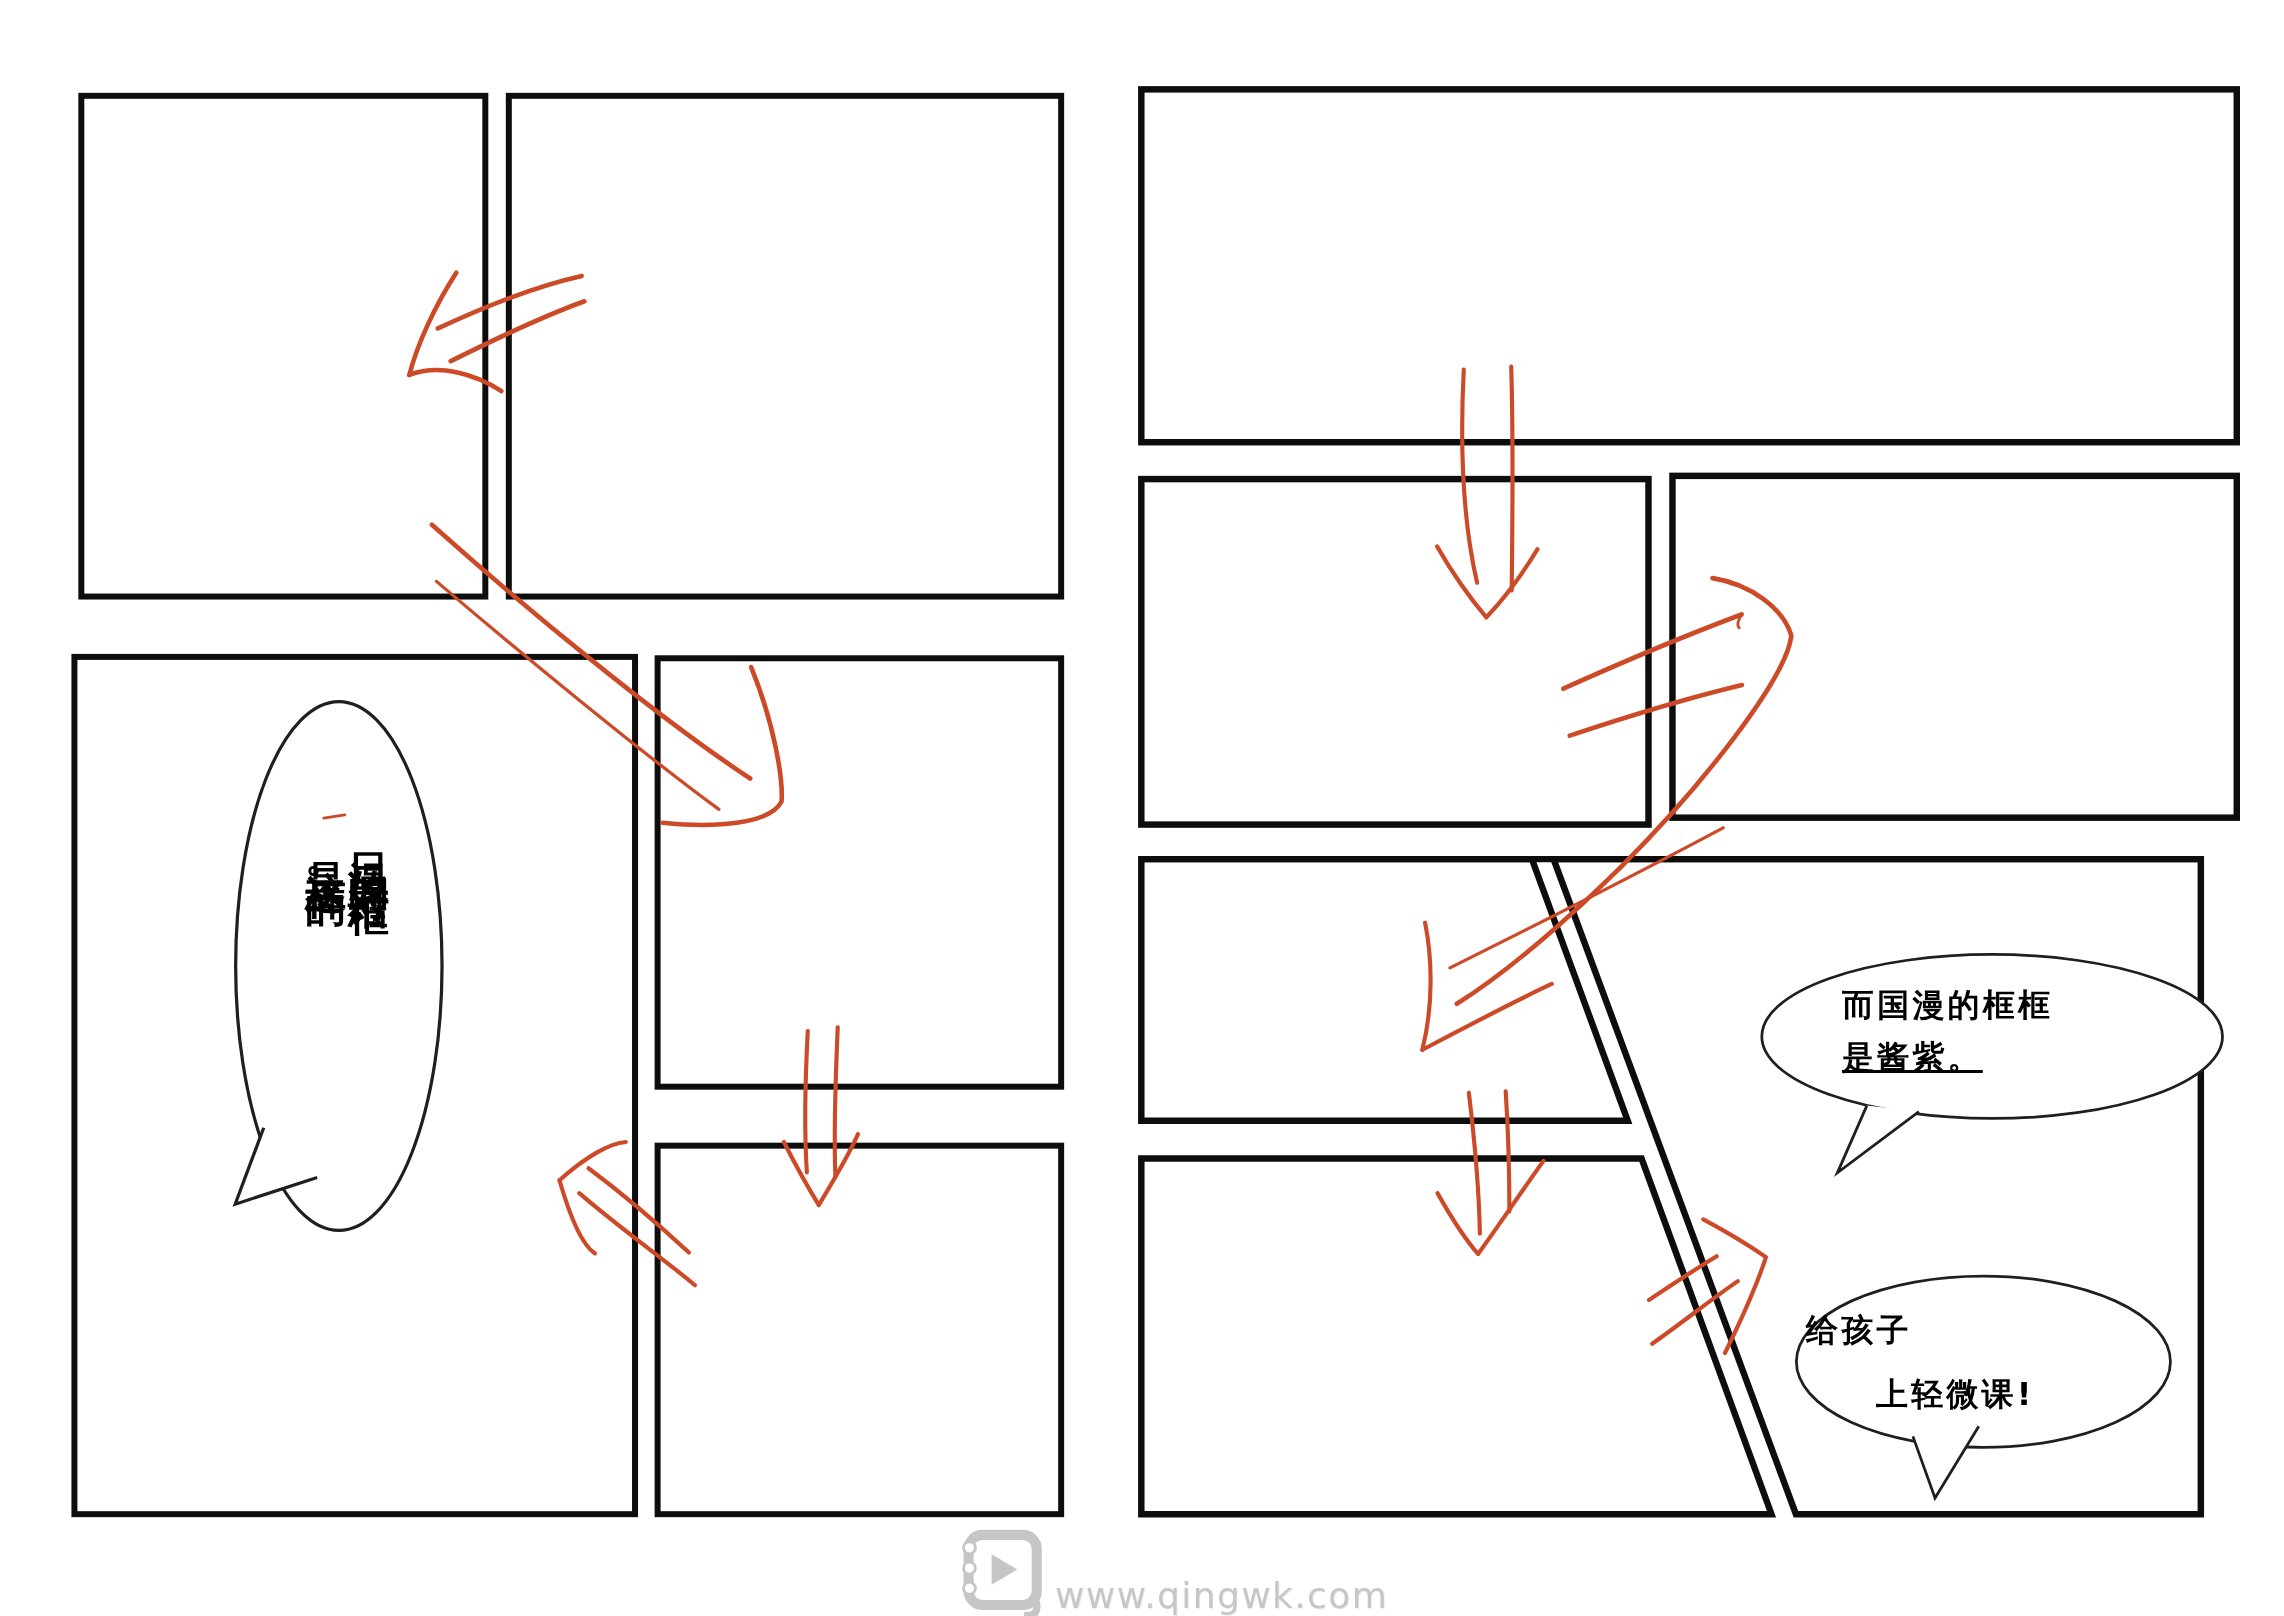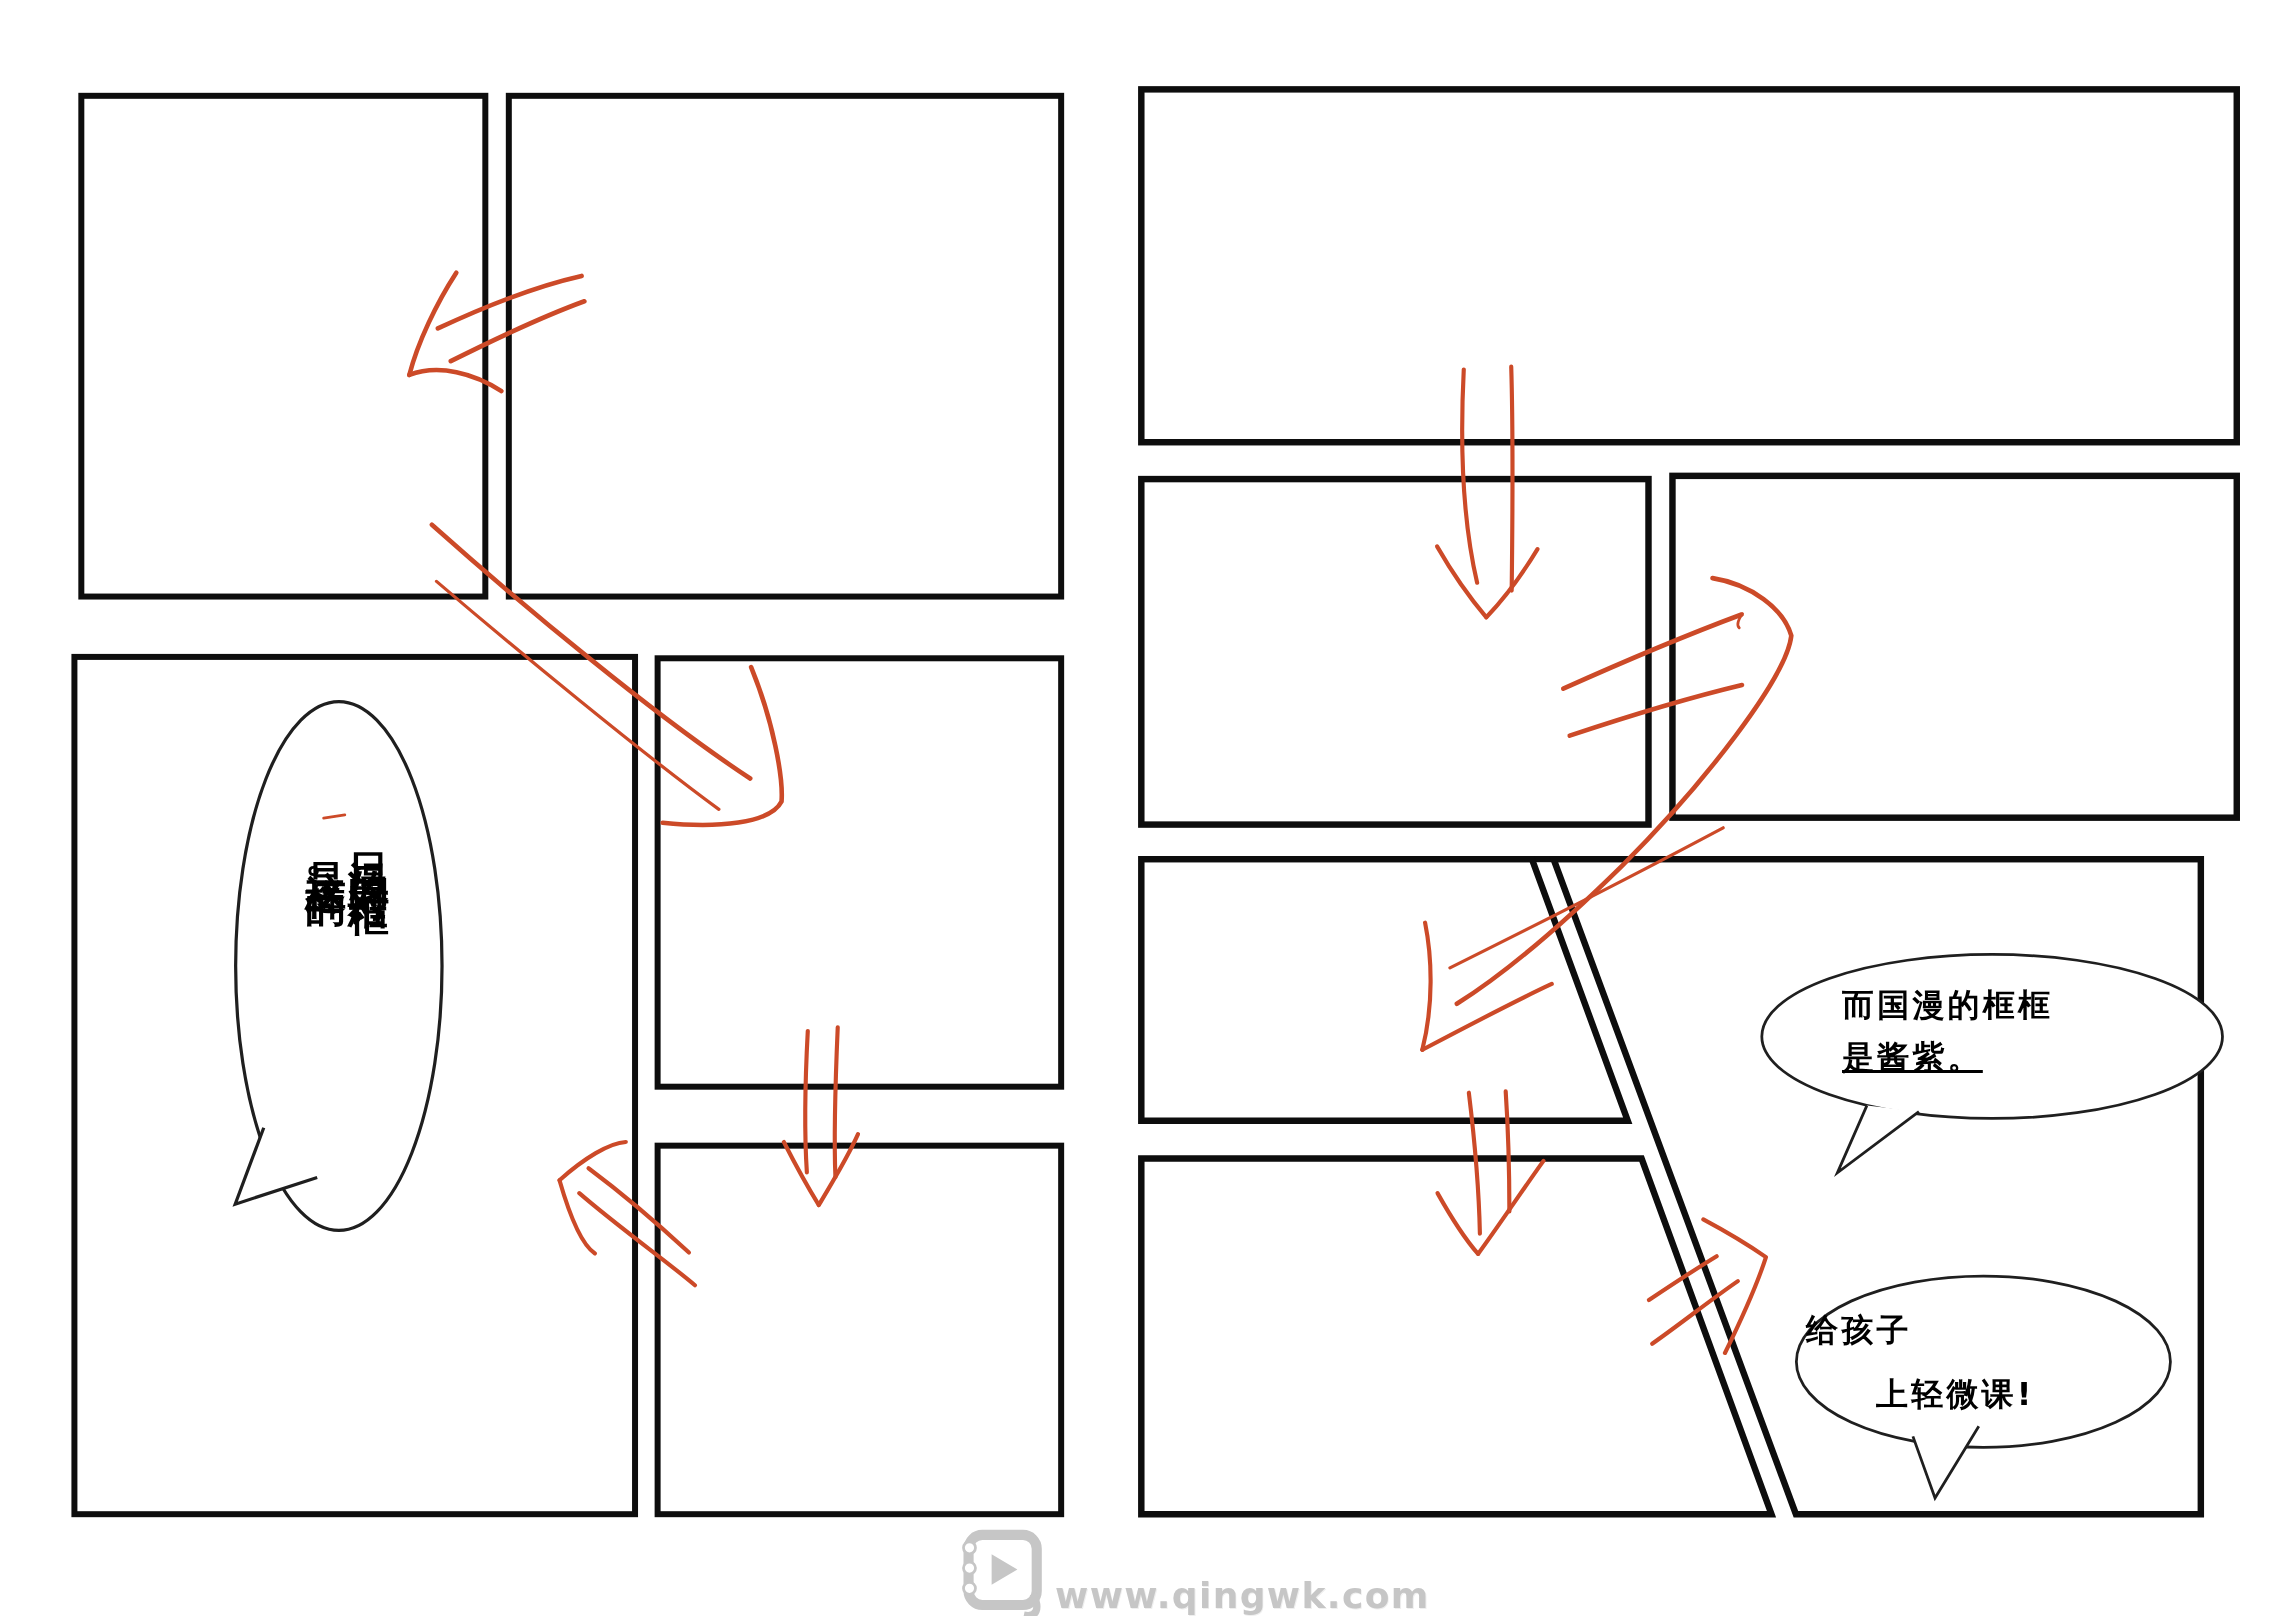"www.qingwk.com" .wm2 { font-weight: bold -> normal }
